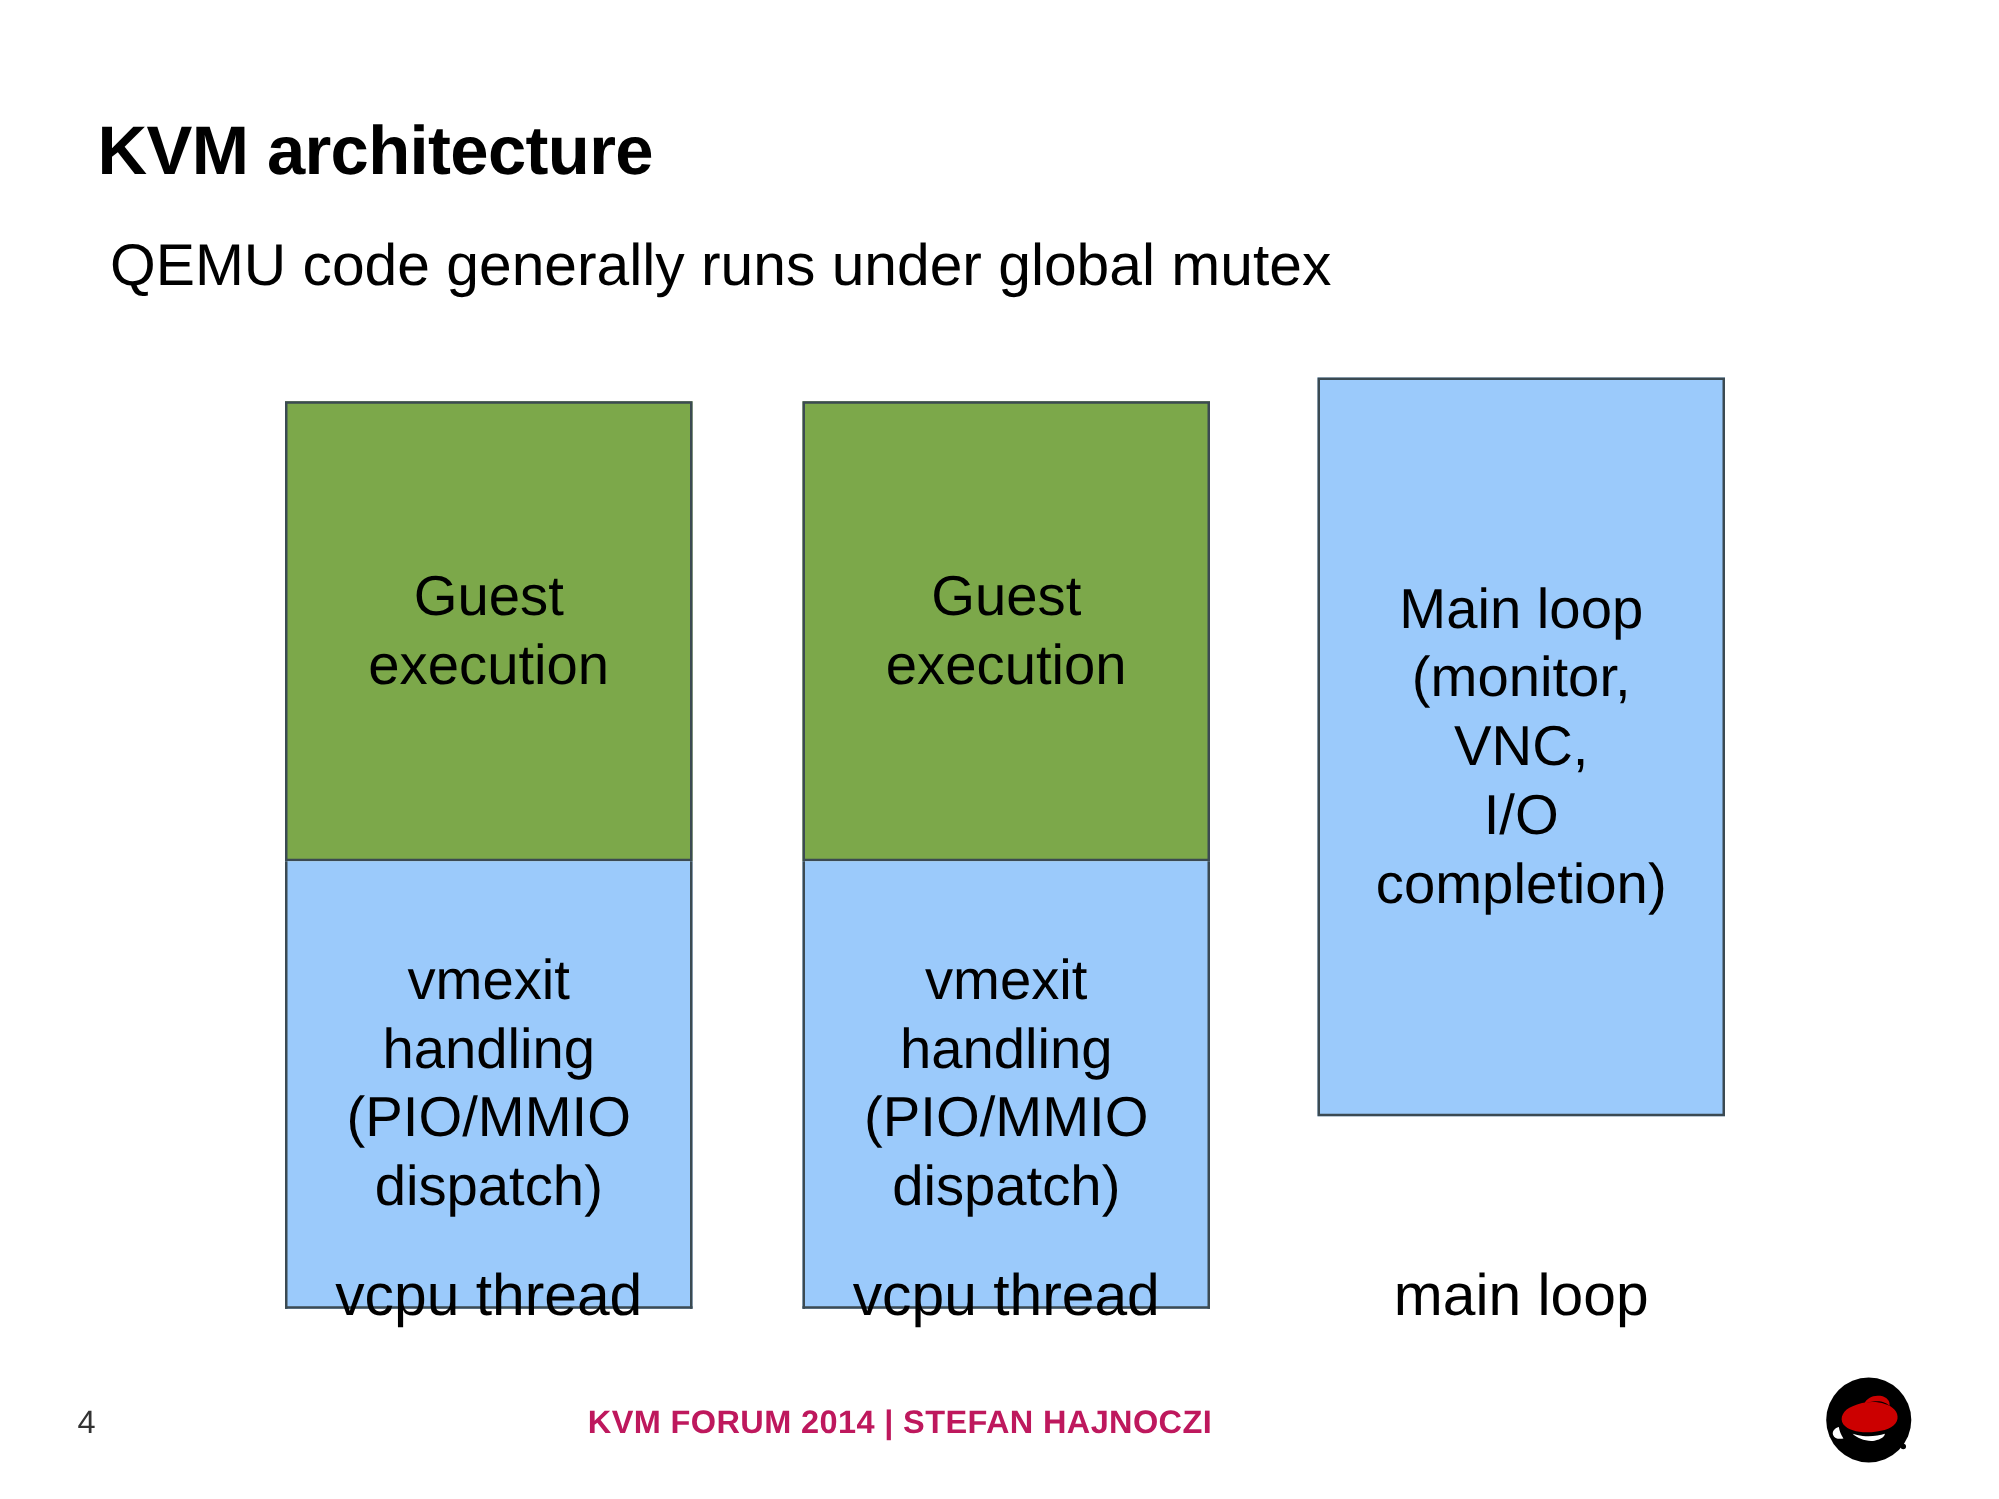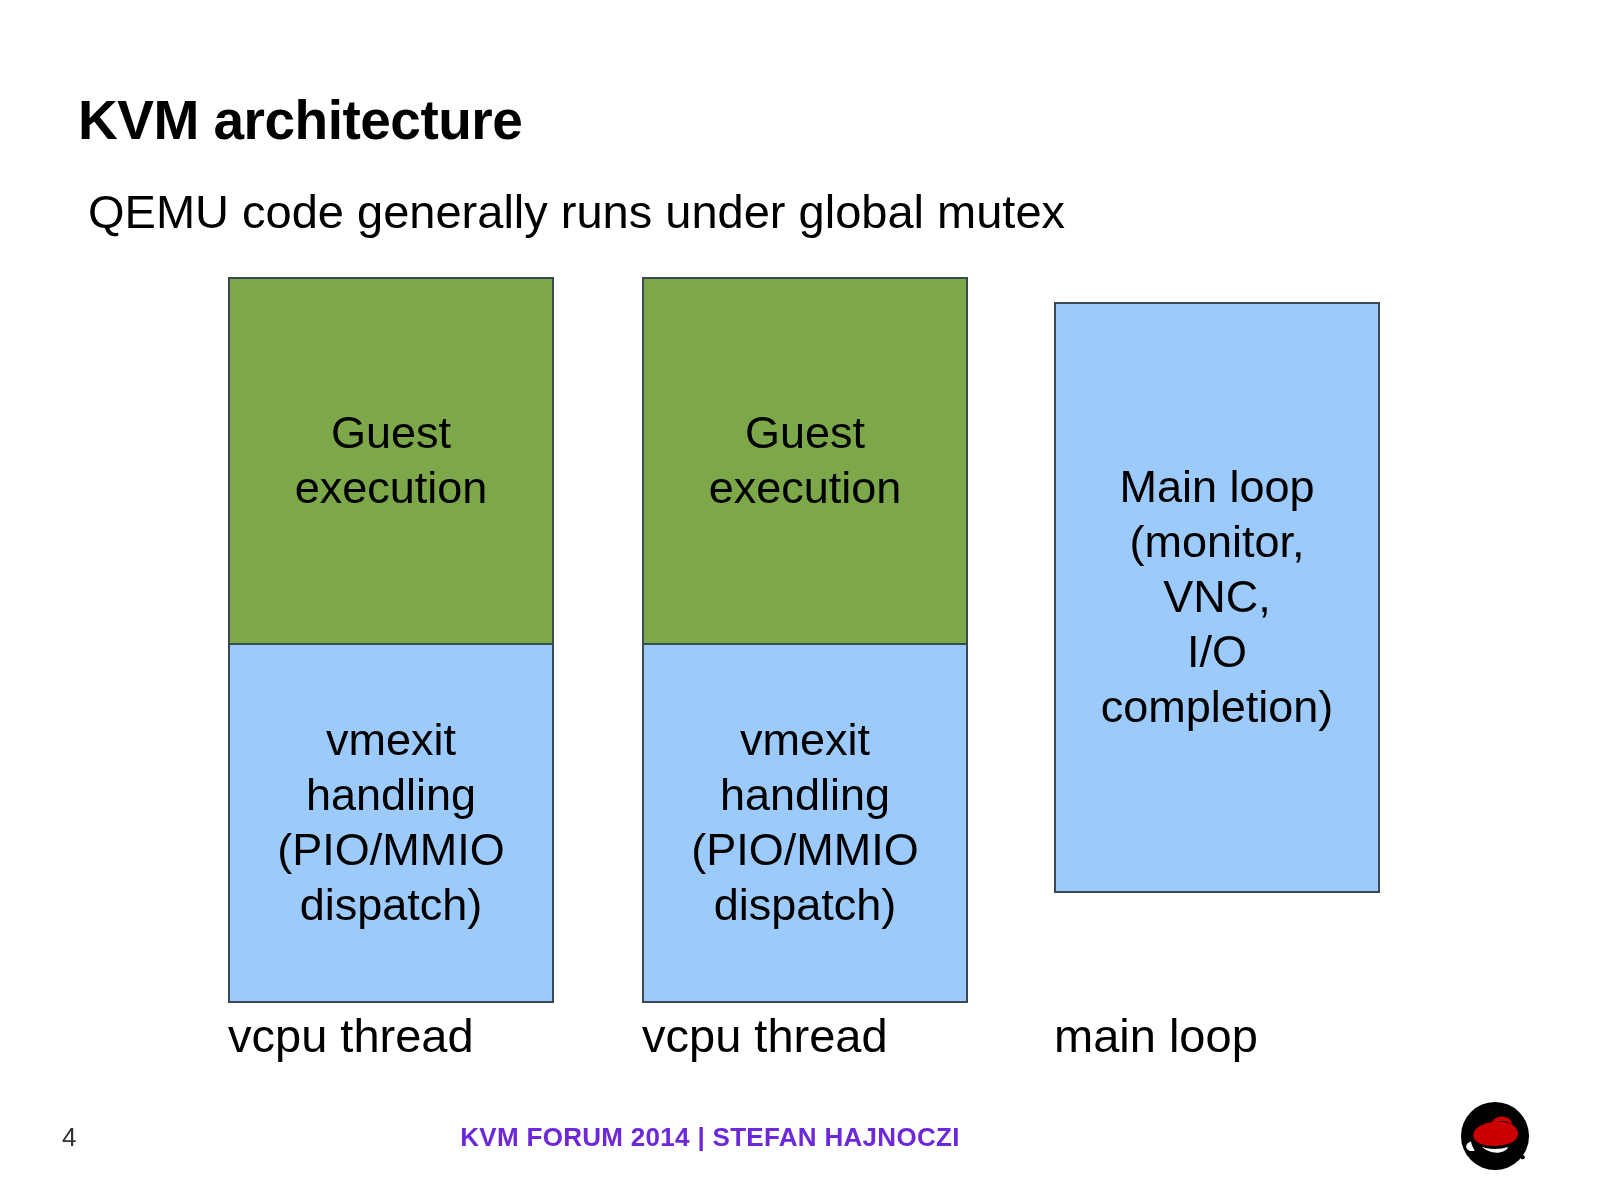"Guest" .seg.green { margin-top: none -> 44px }
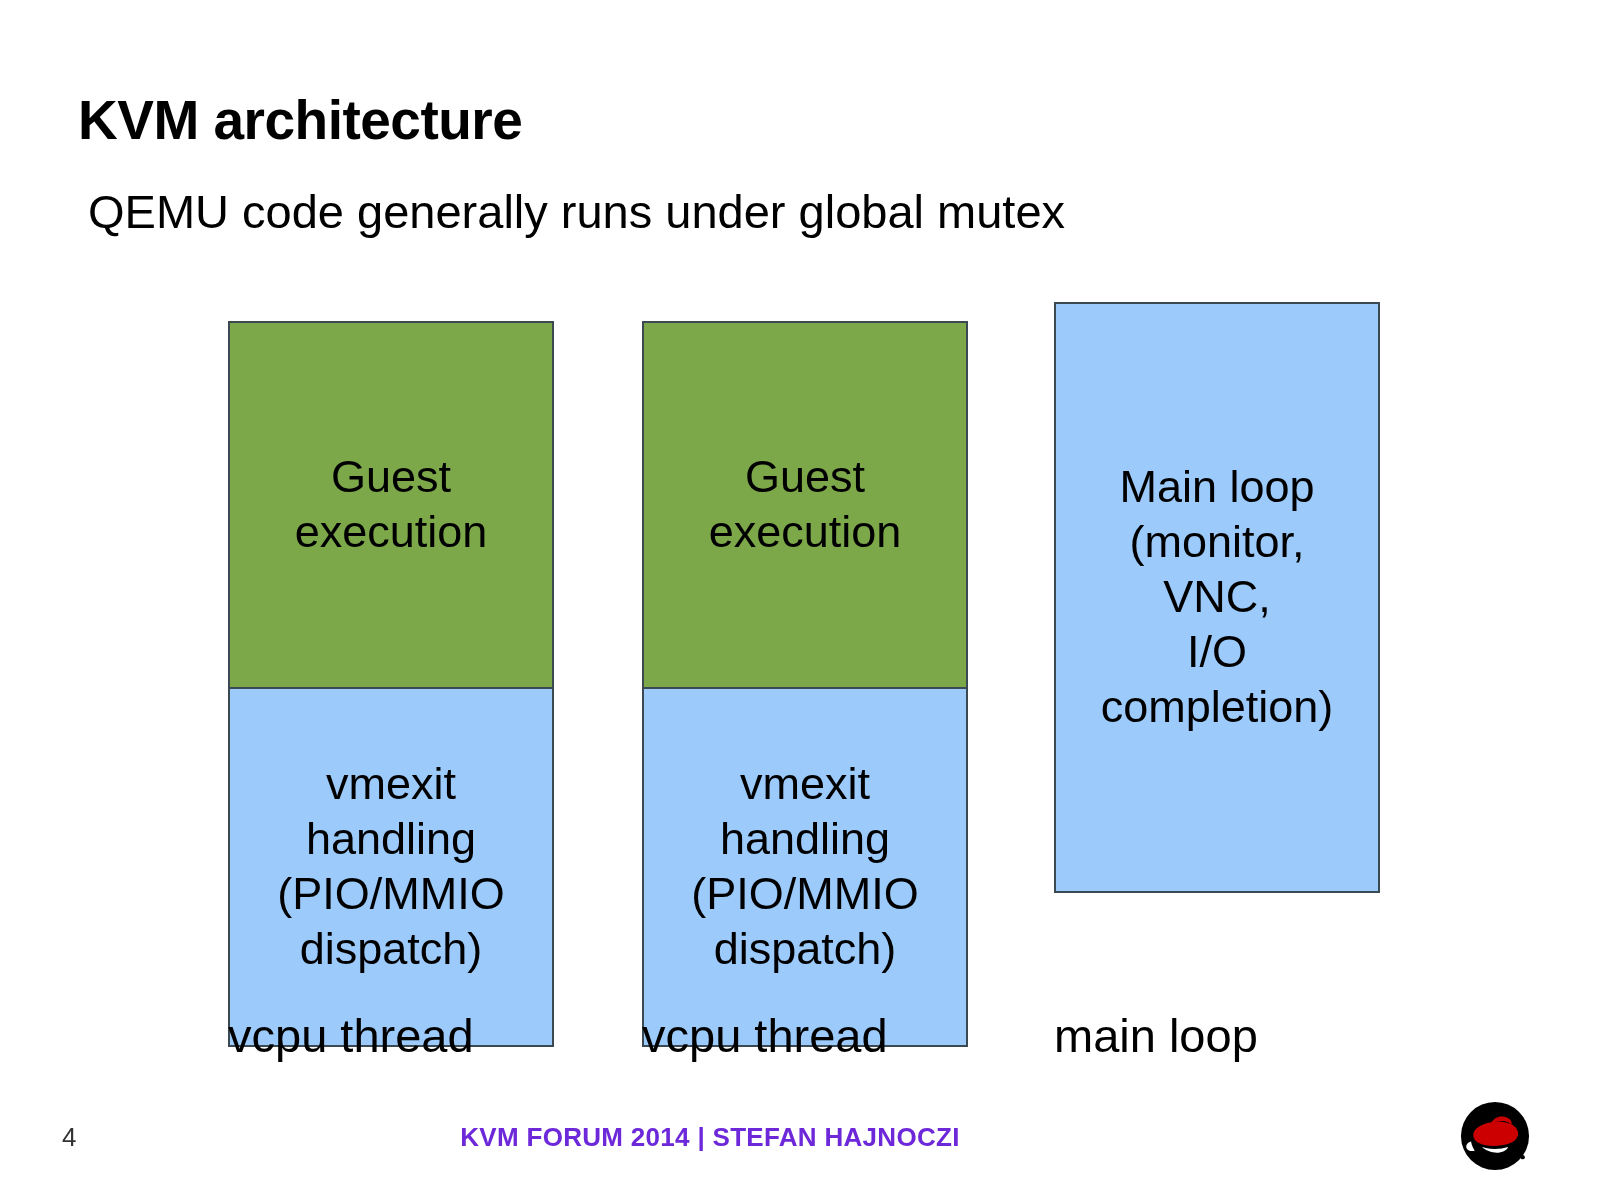"vcpu thread" .col-label { text-align: left -> center }
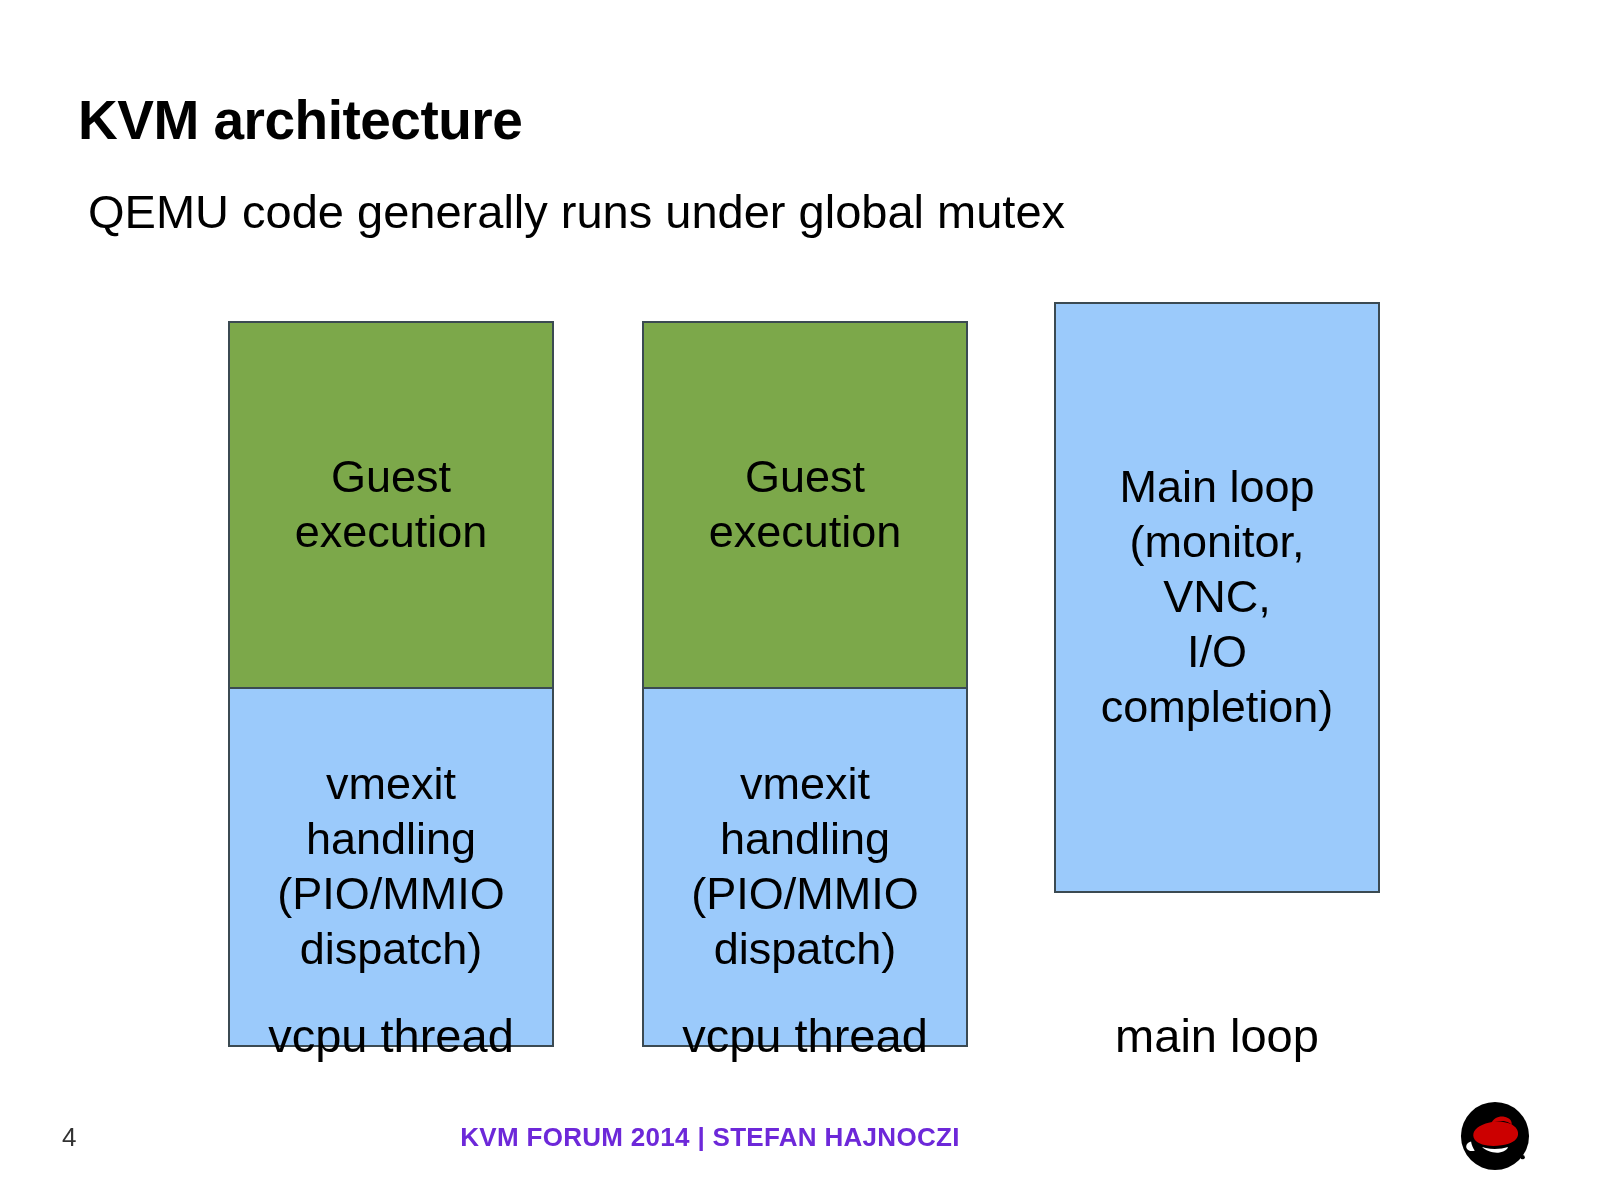"KVM FORUM 2014 | STEFAN" #footer-text { color: #6d28d9 -> #be185d; left: 0 -> 10px }
